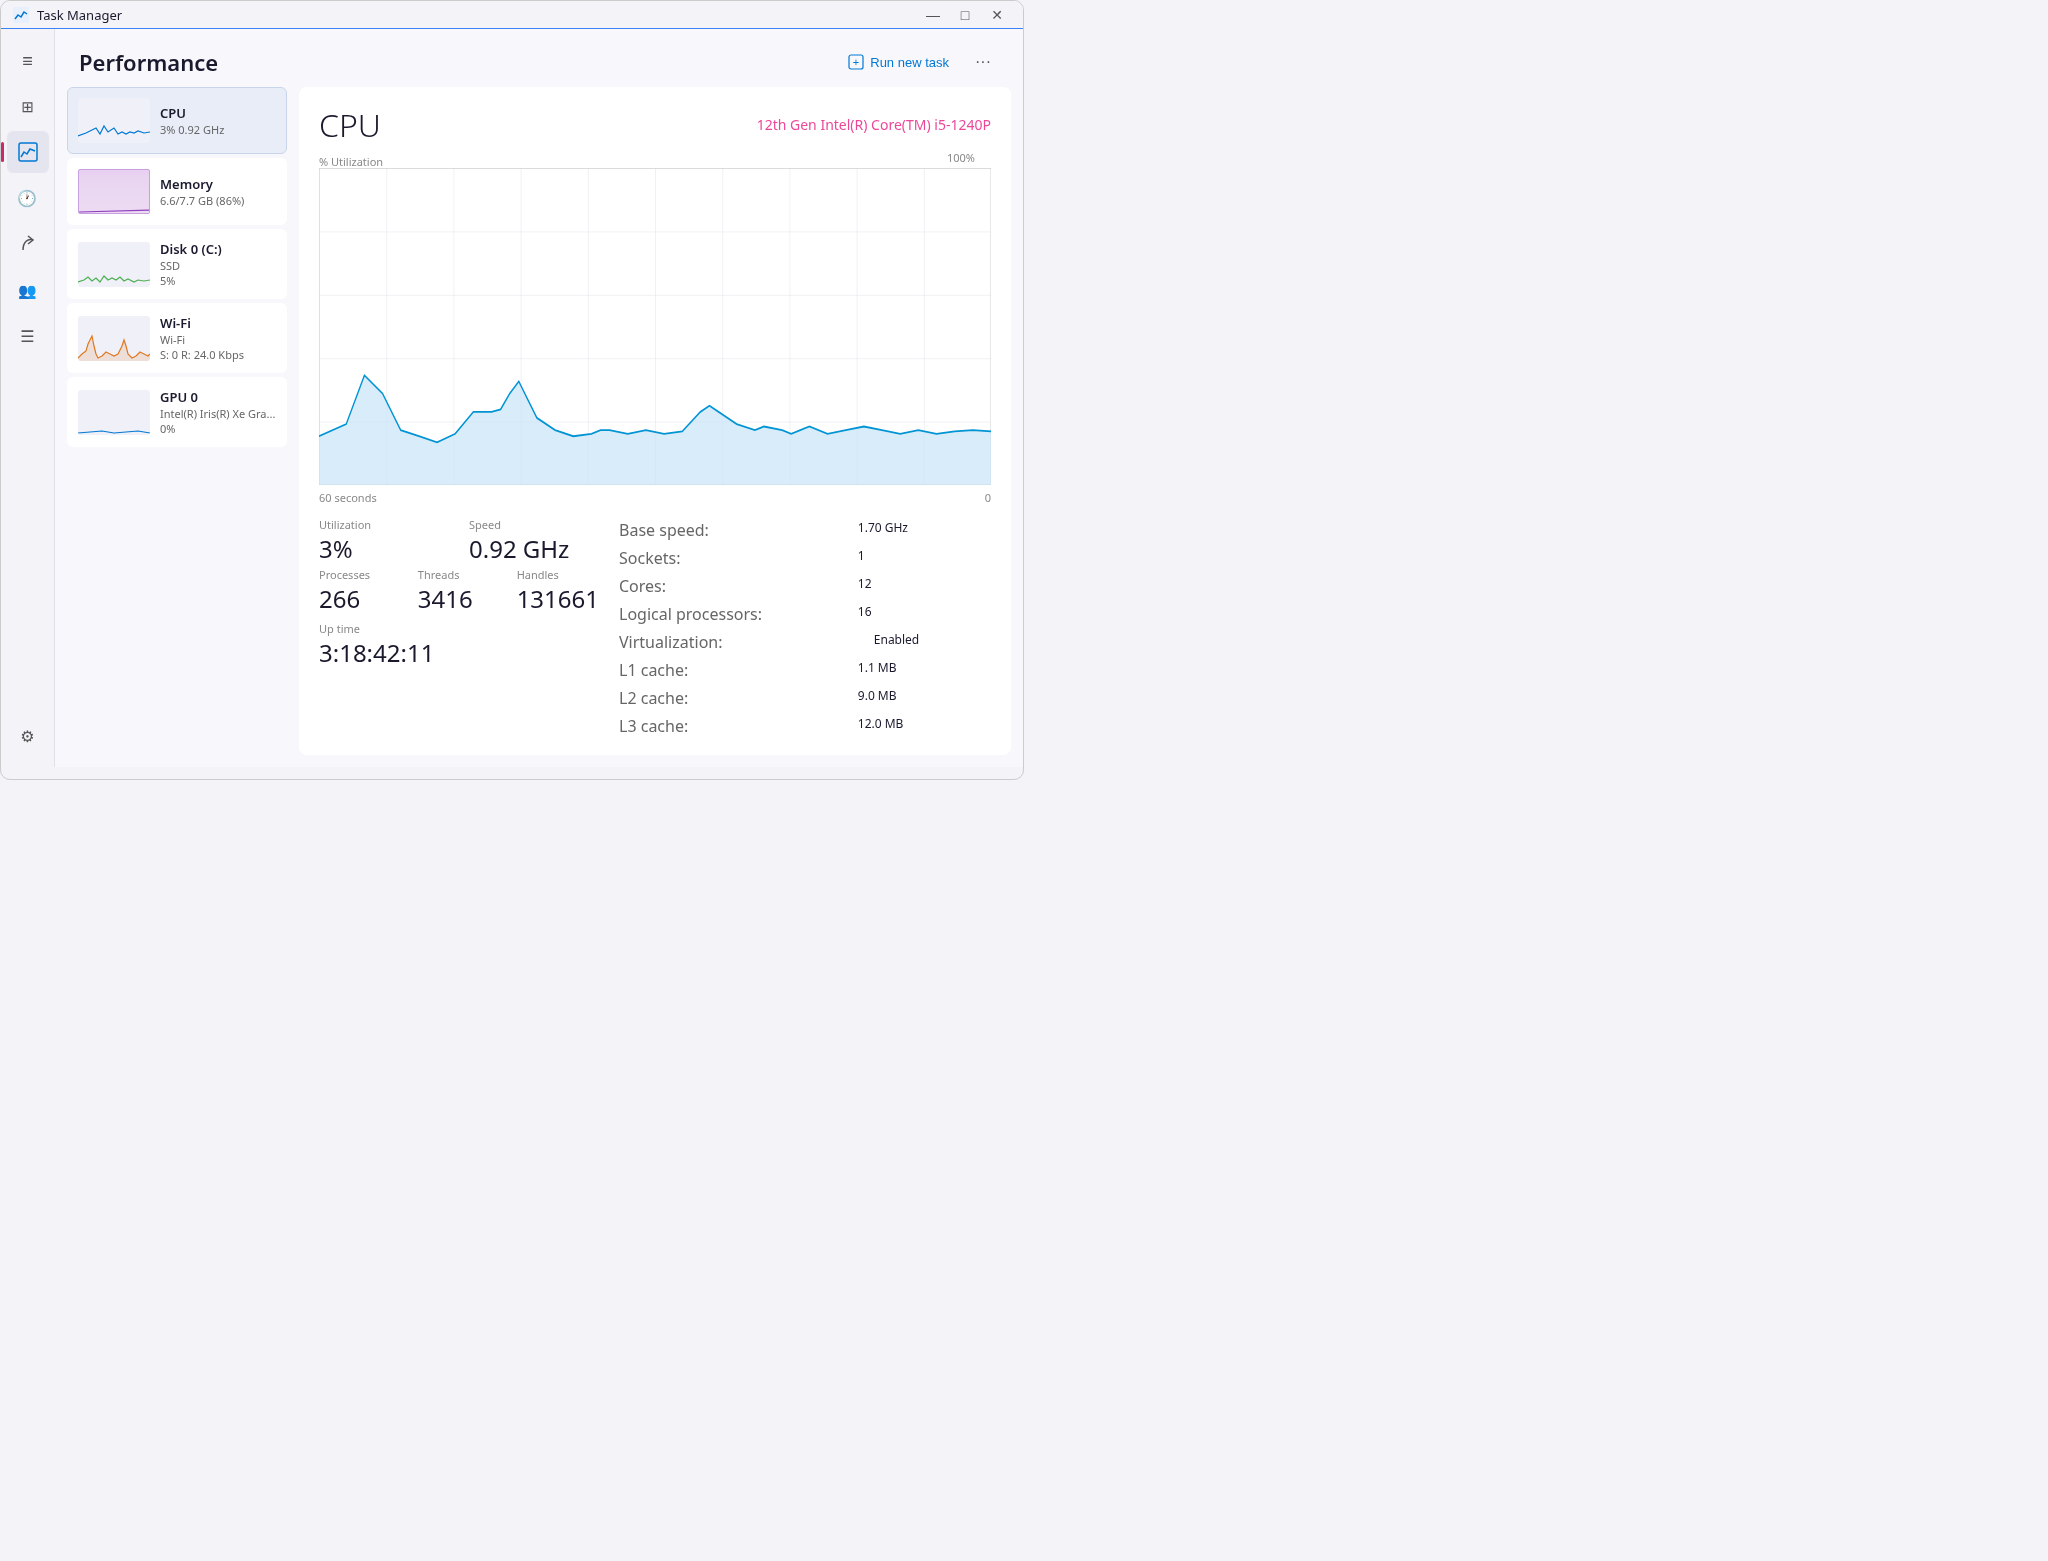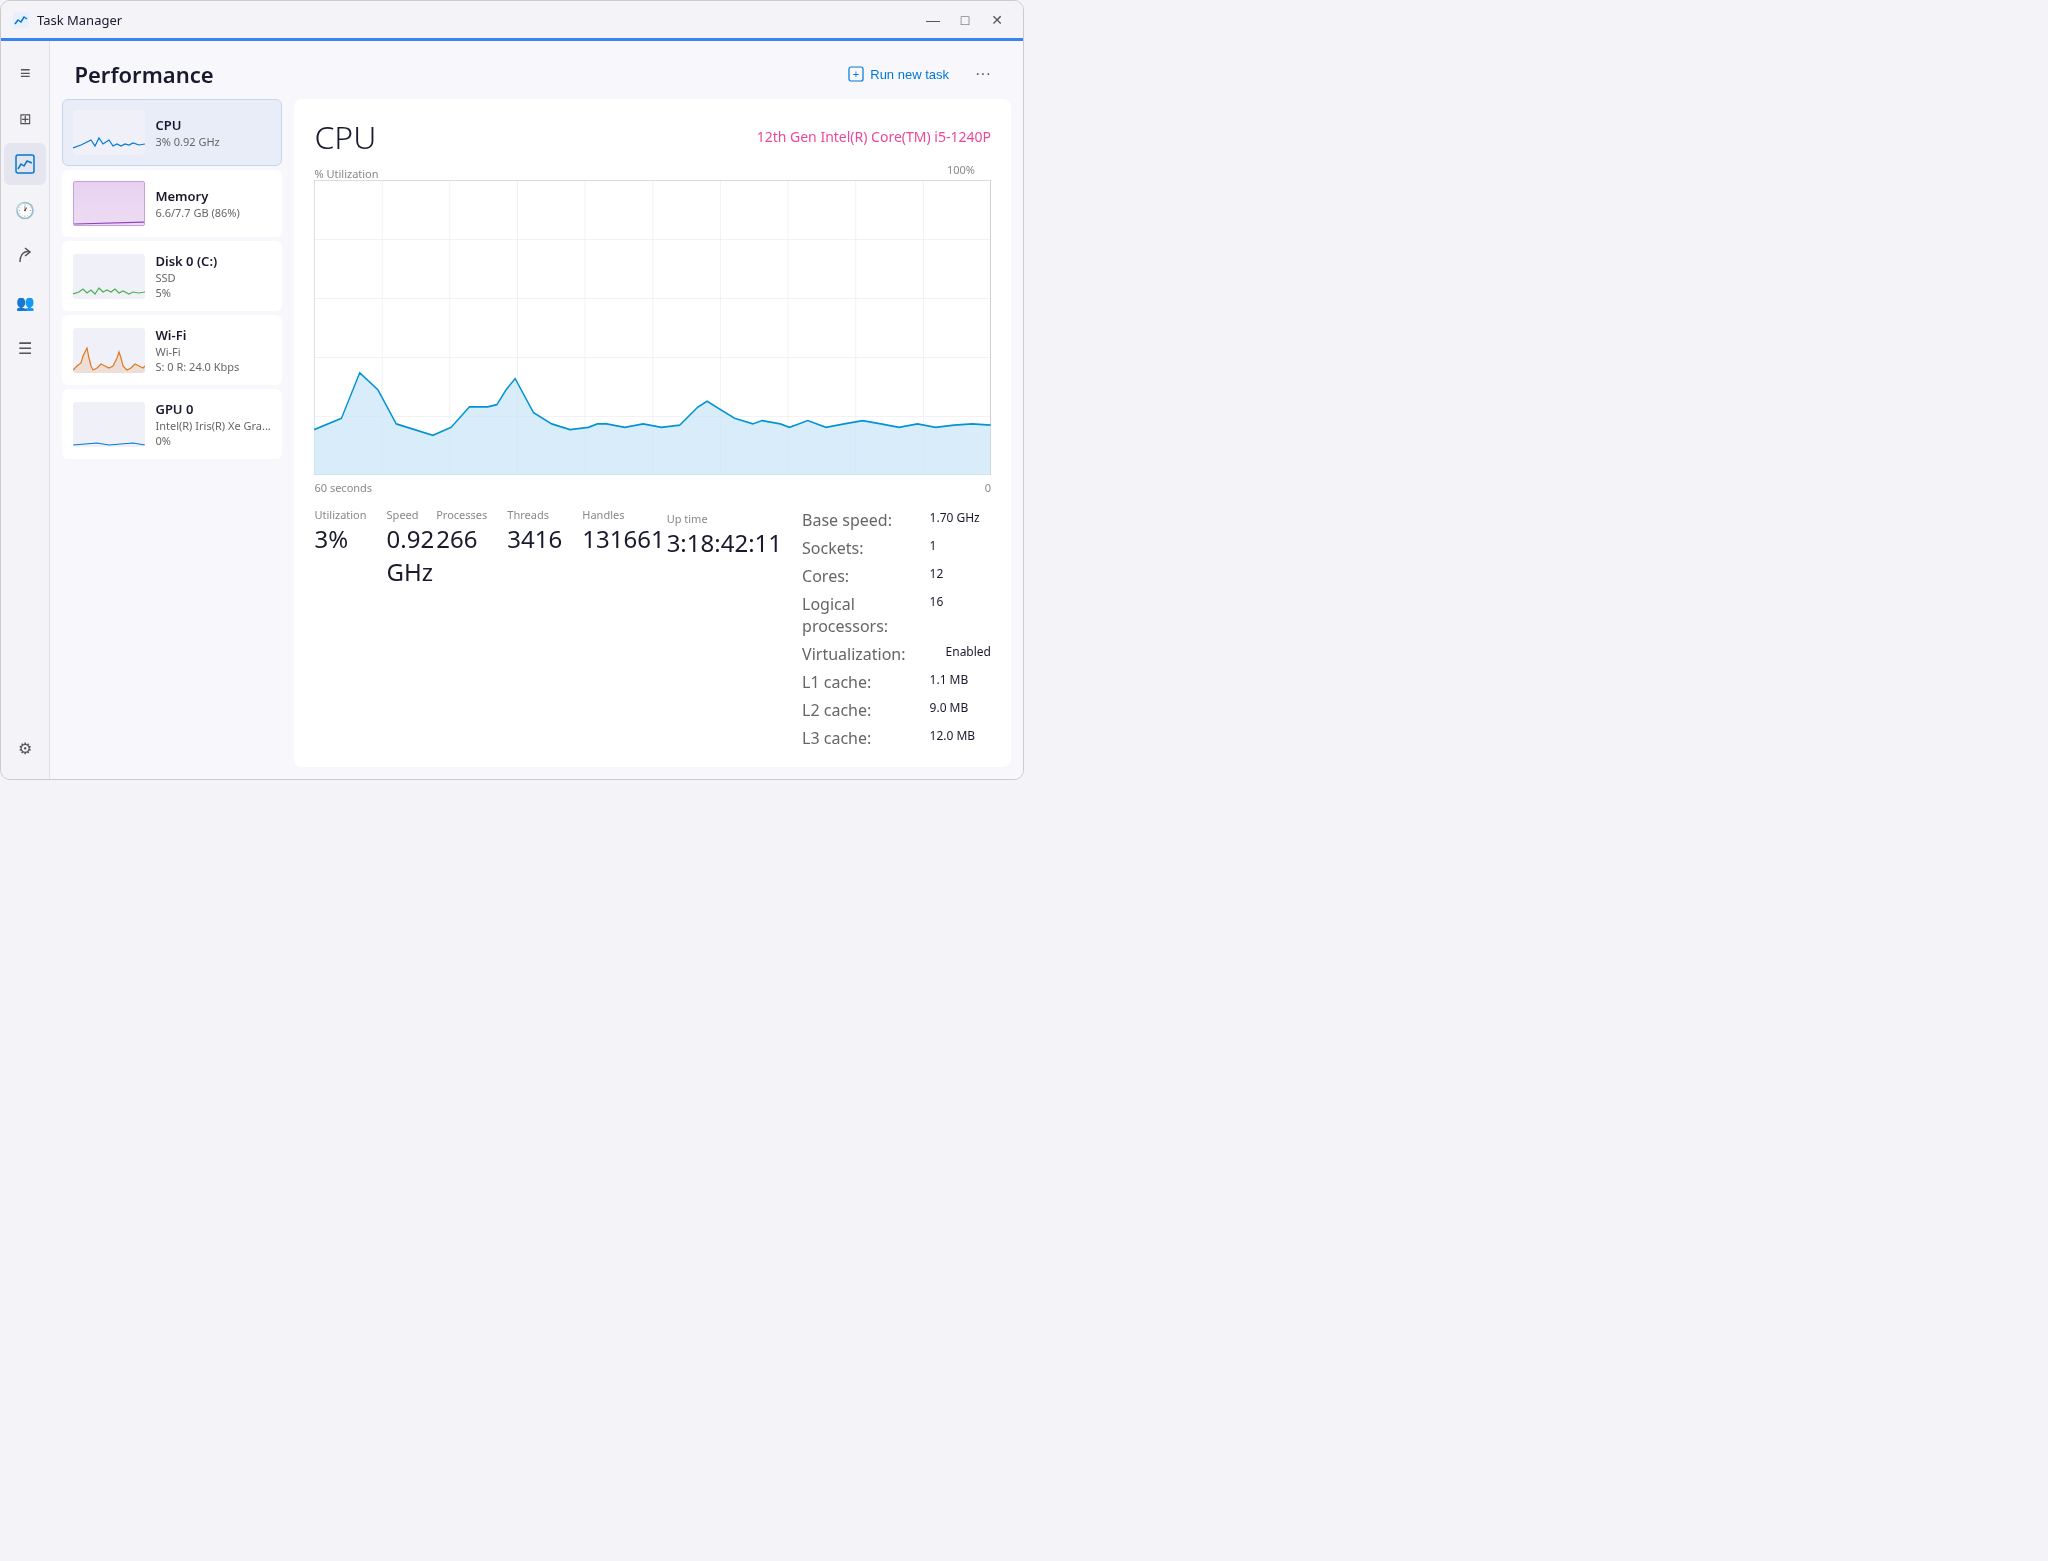"Task Manager" .title-bar { border-bottom: 3px solid #3b82f6 -> 1px solid #3b82f6; height: 40px -> 28px }
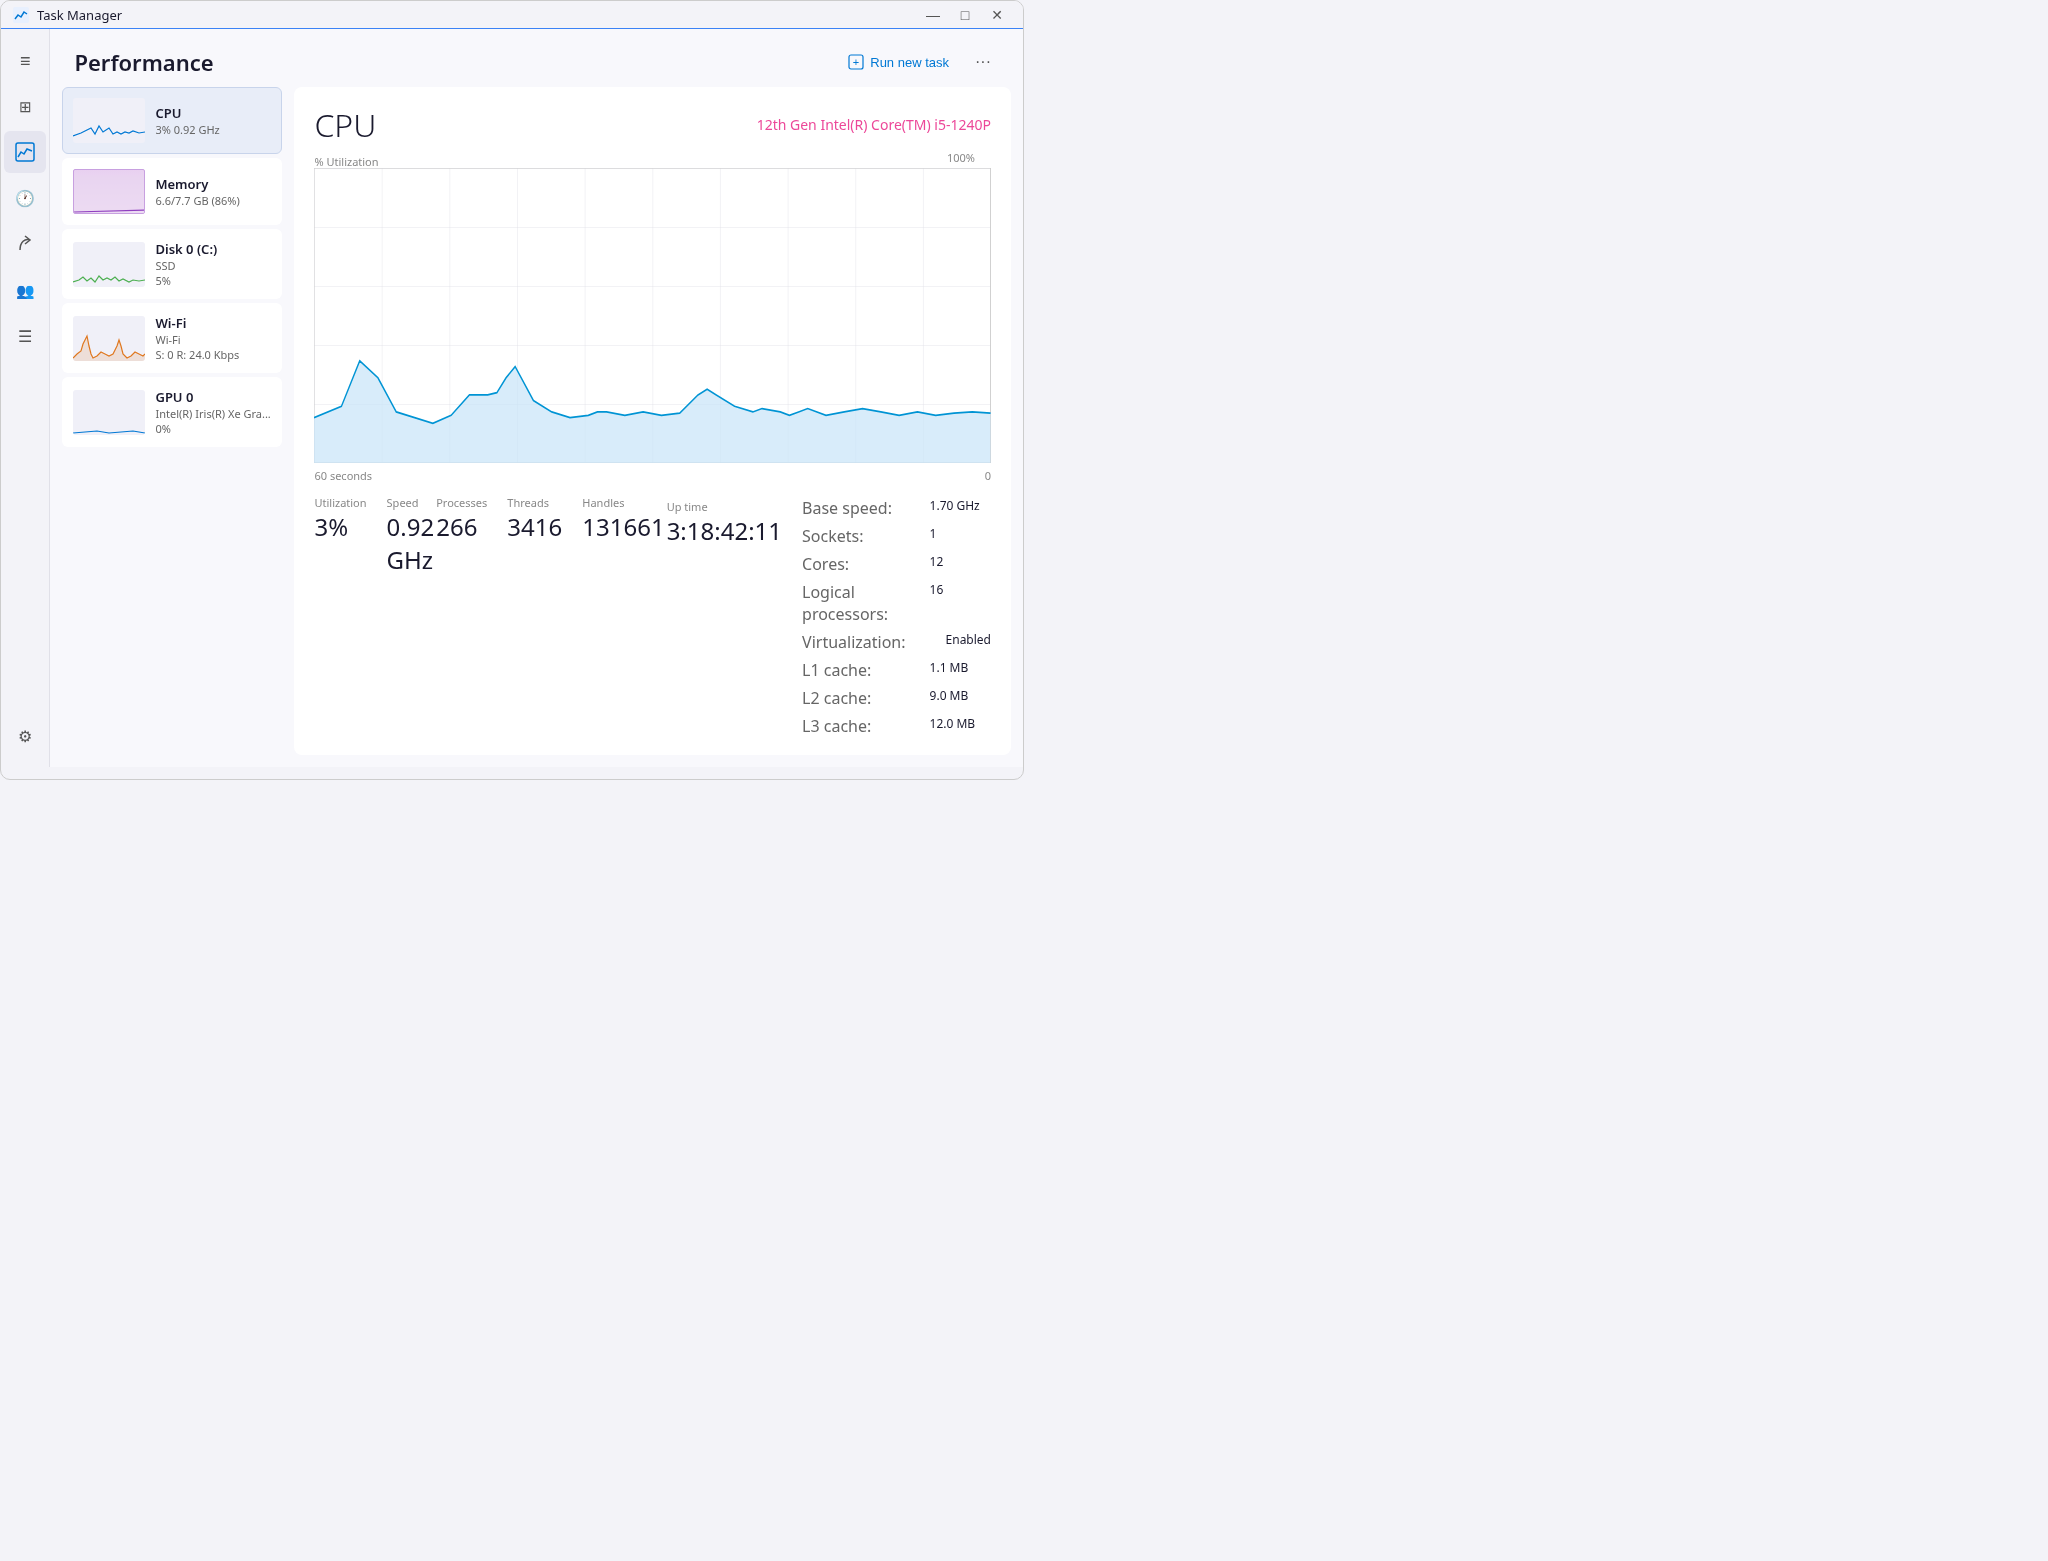"Utilization" .stats-left { flex-direction: row -> column }
